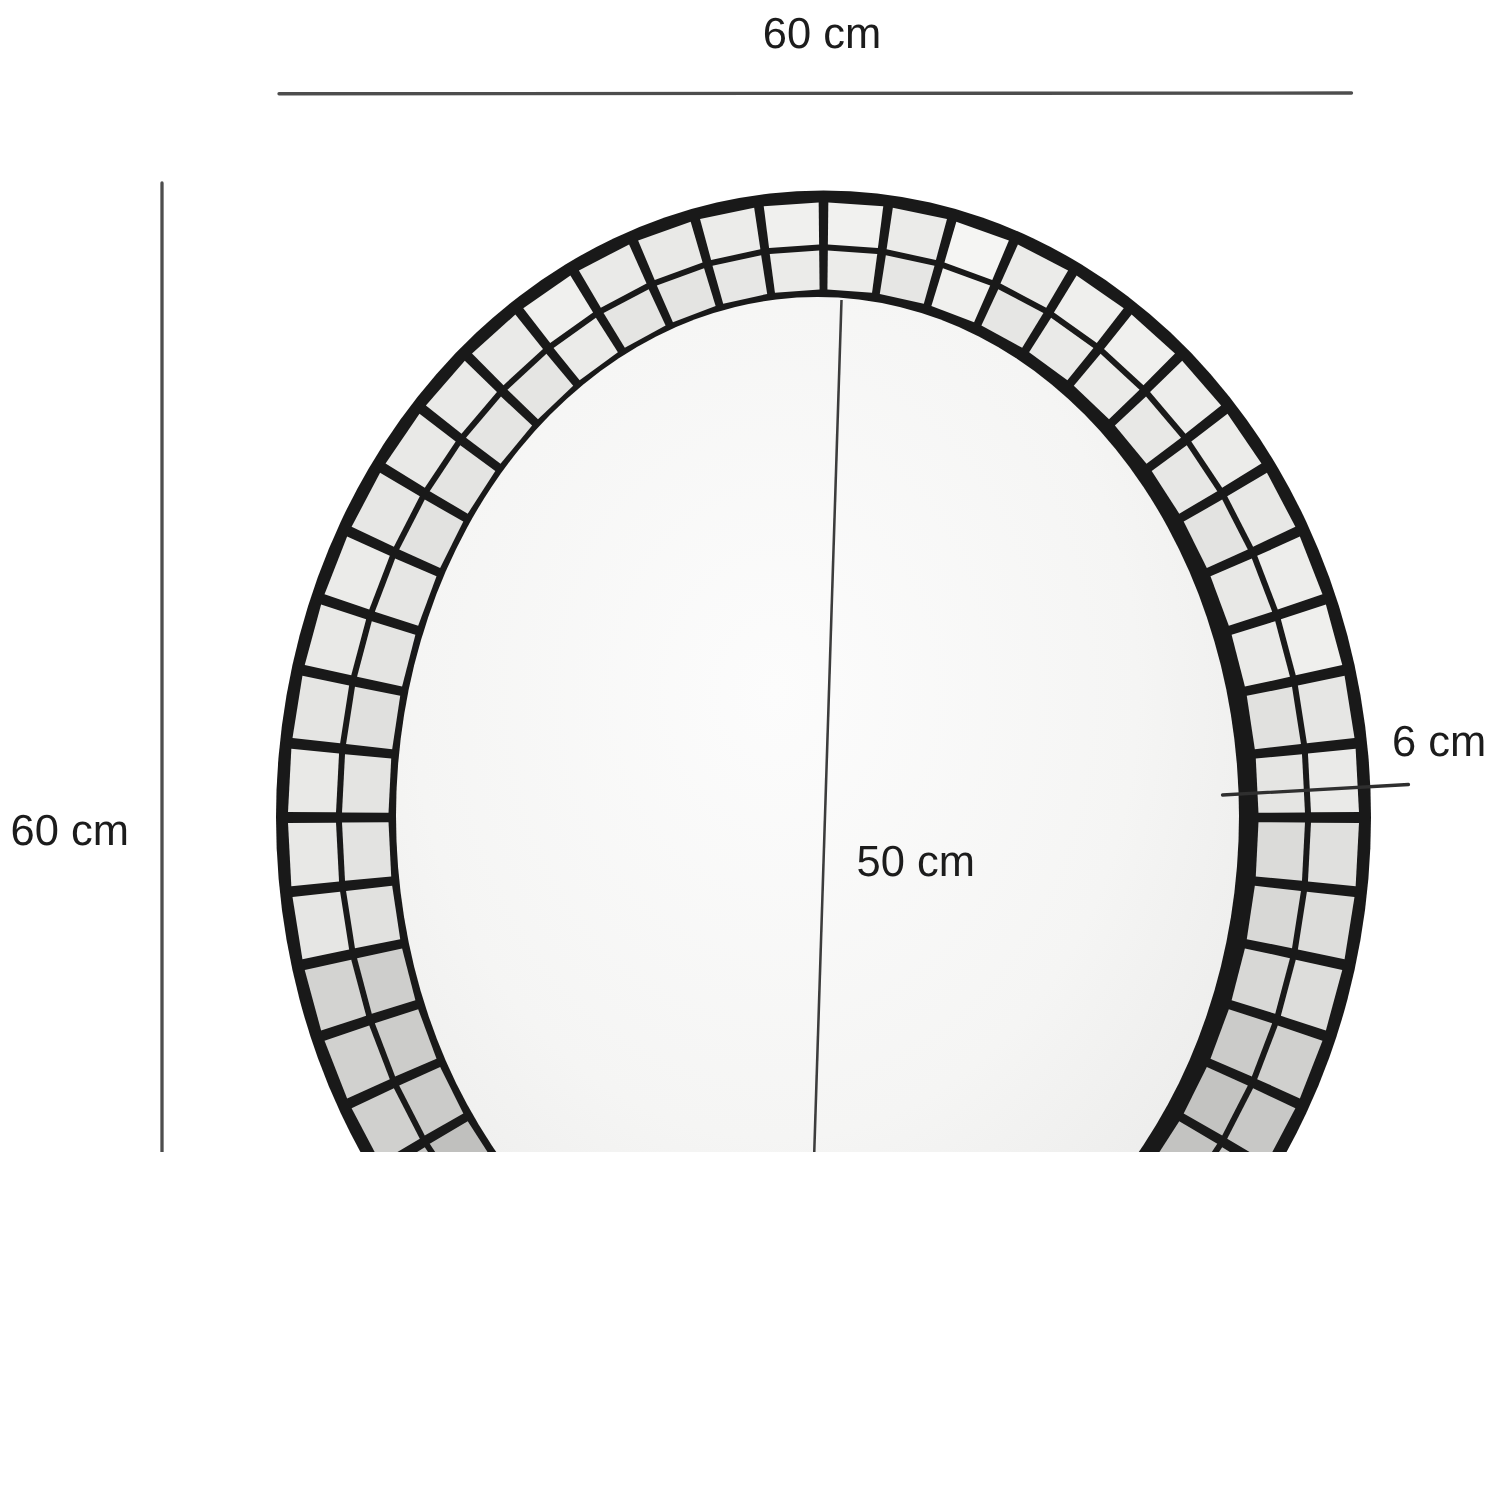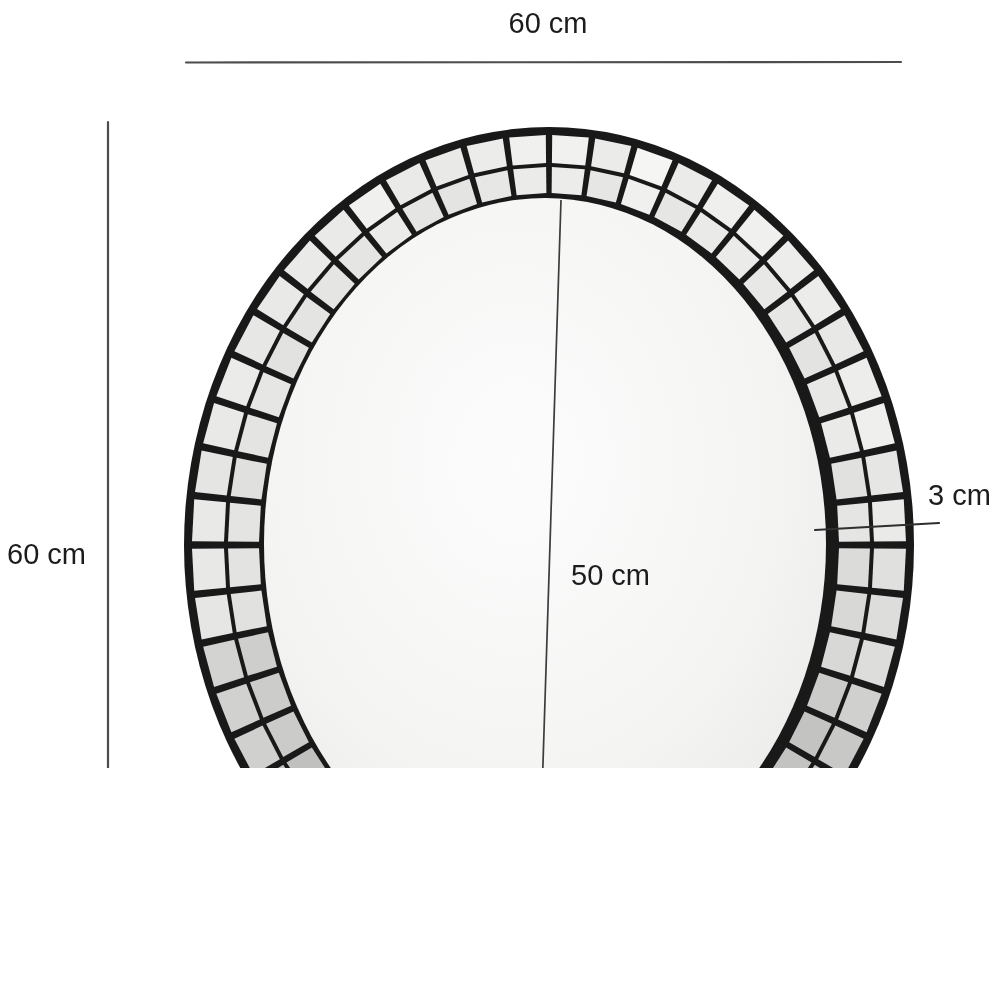"3 cm" div.dim-label { text: 3 -> 6 }
